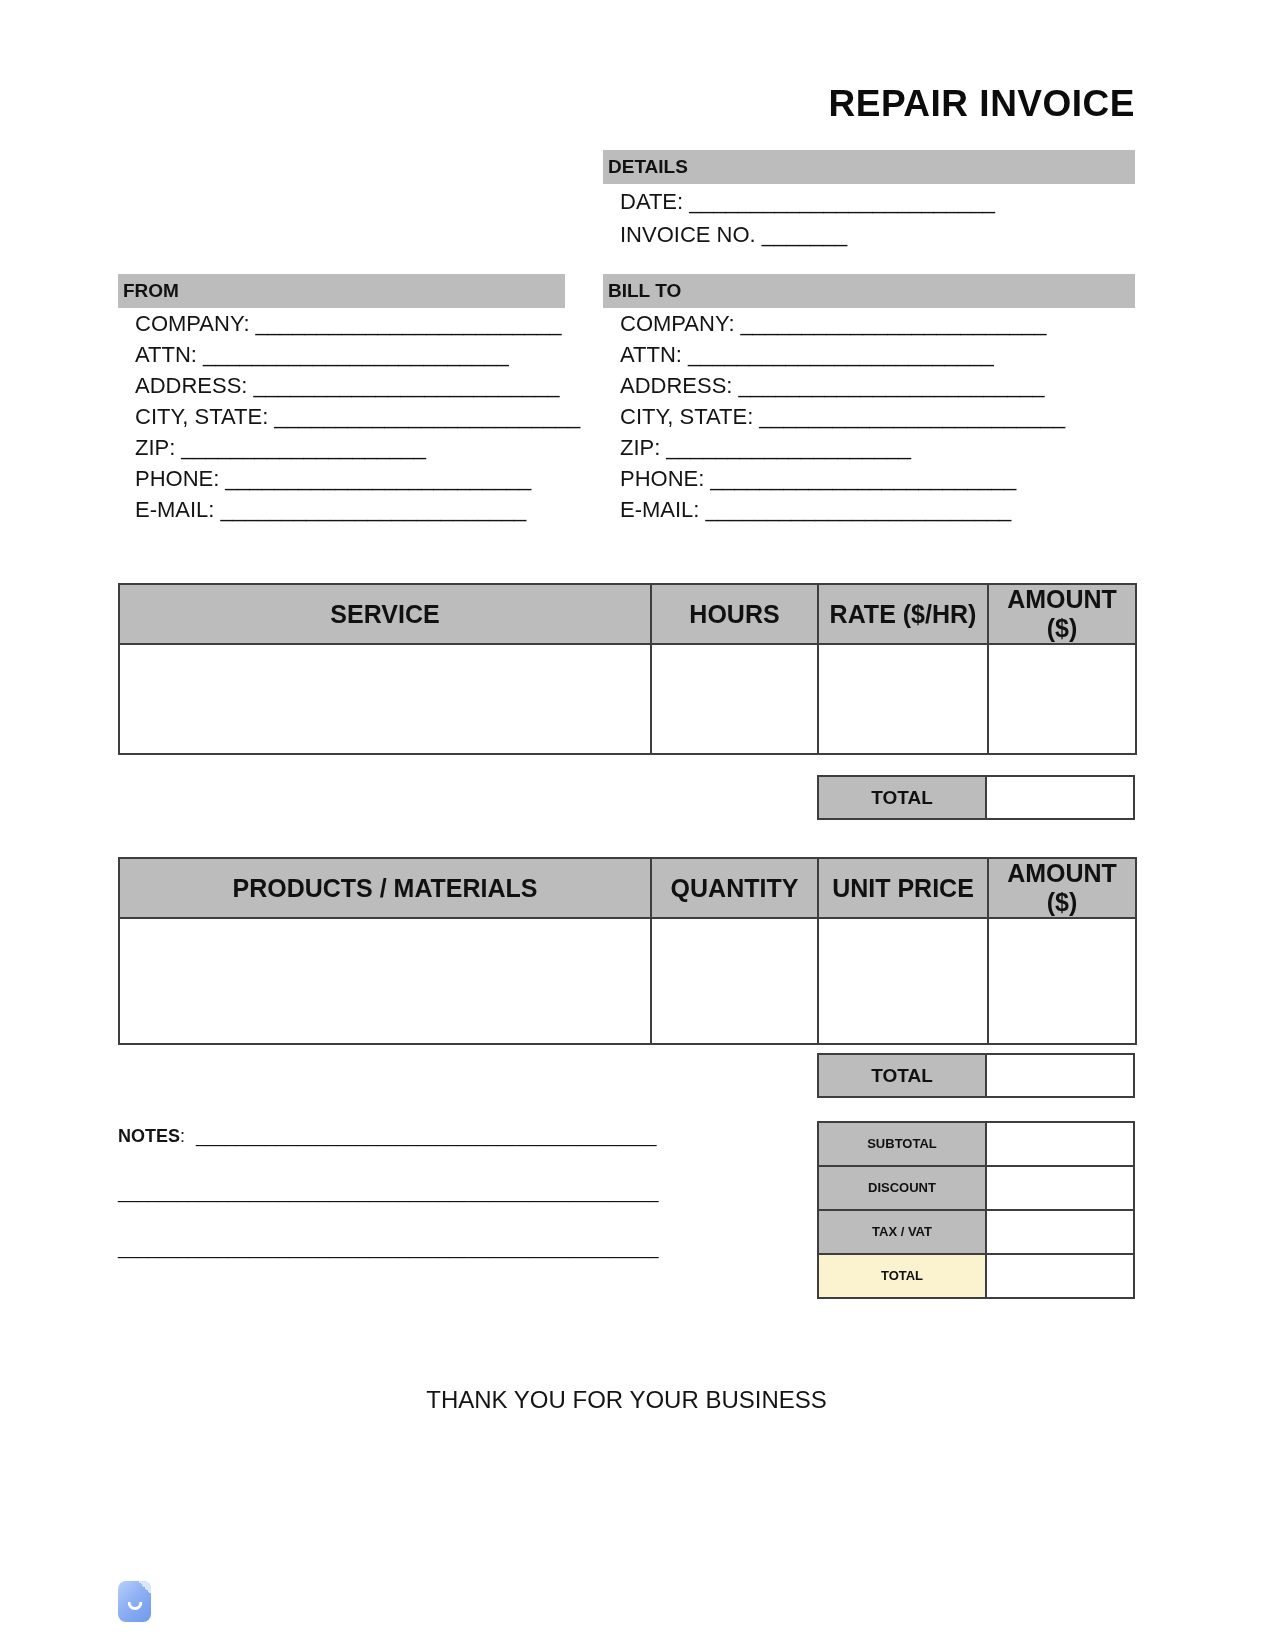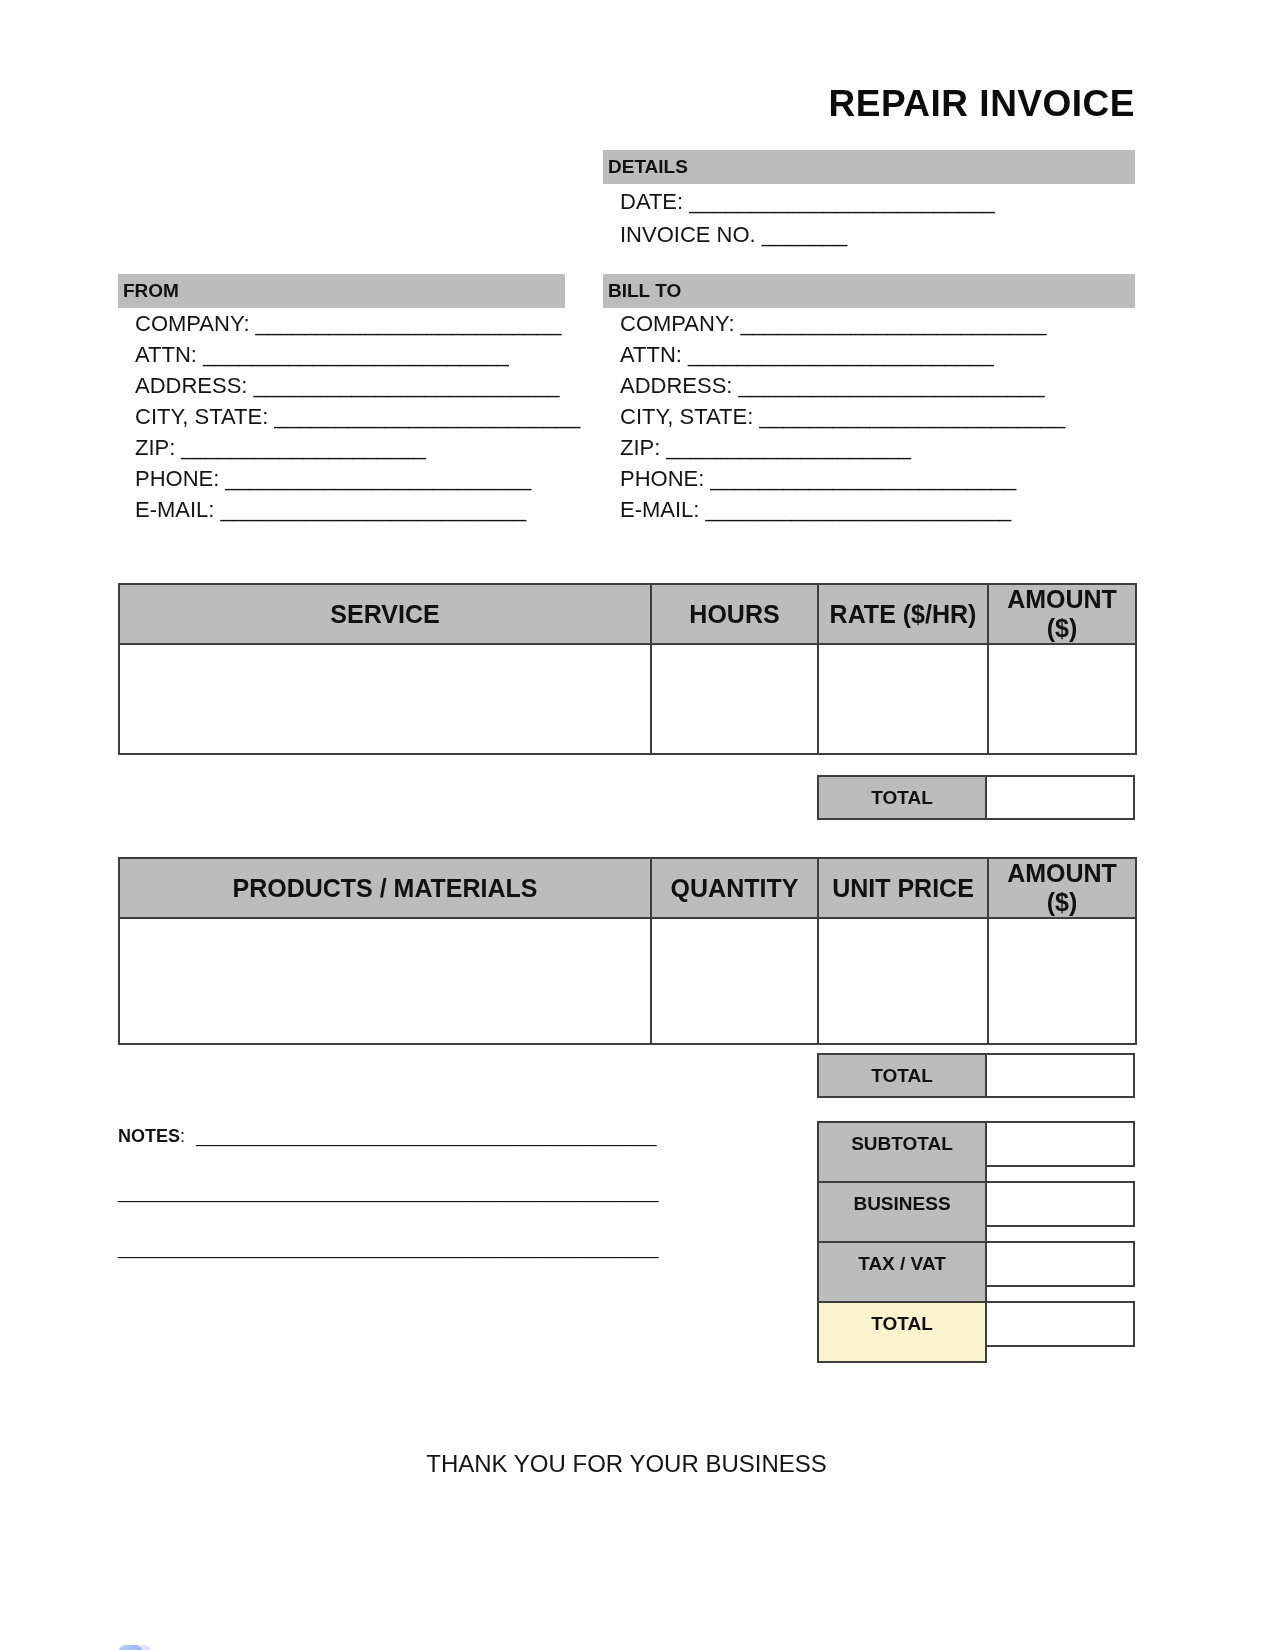"SUBTOTAL" .summary-label { font-size: 19px -> 13px; height: 62px -> 46px }
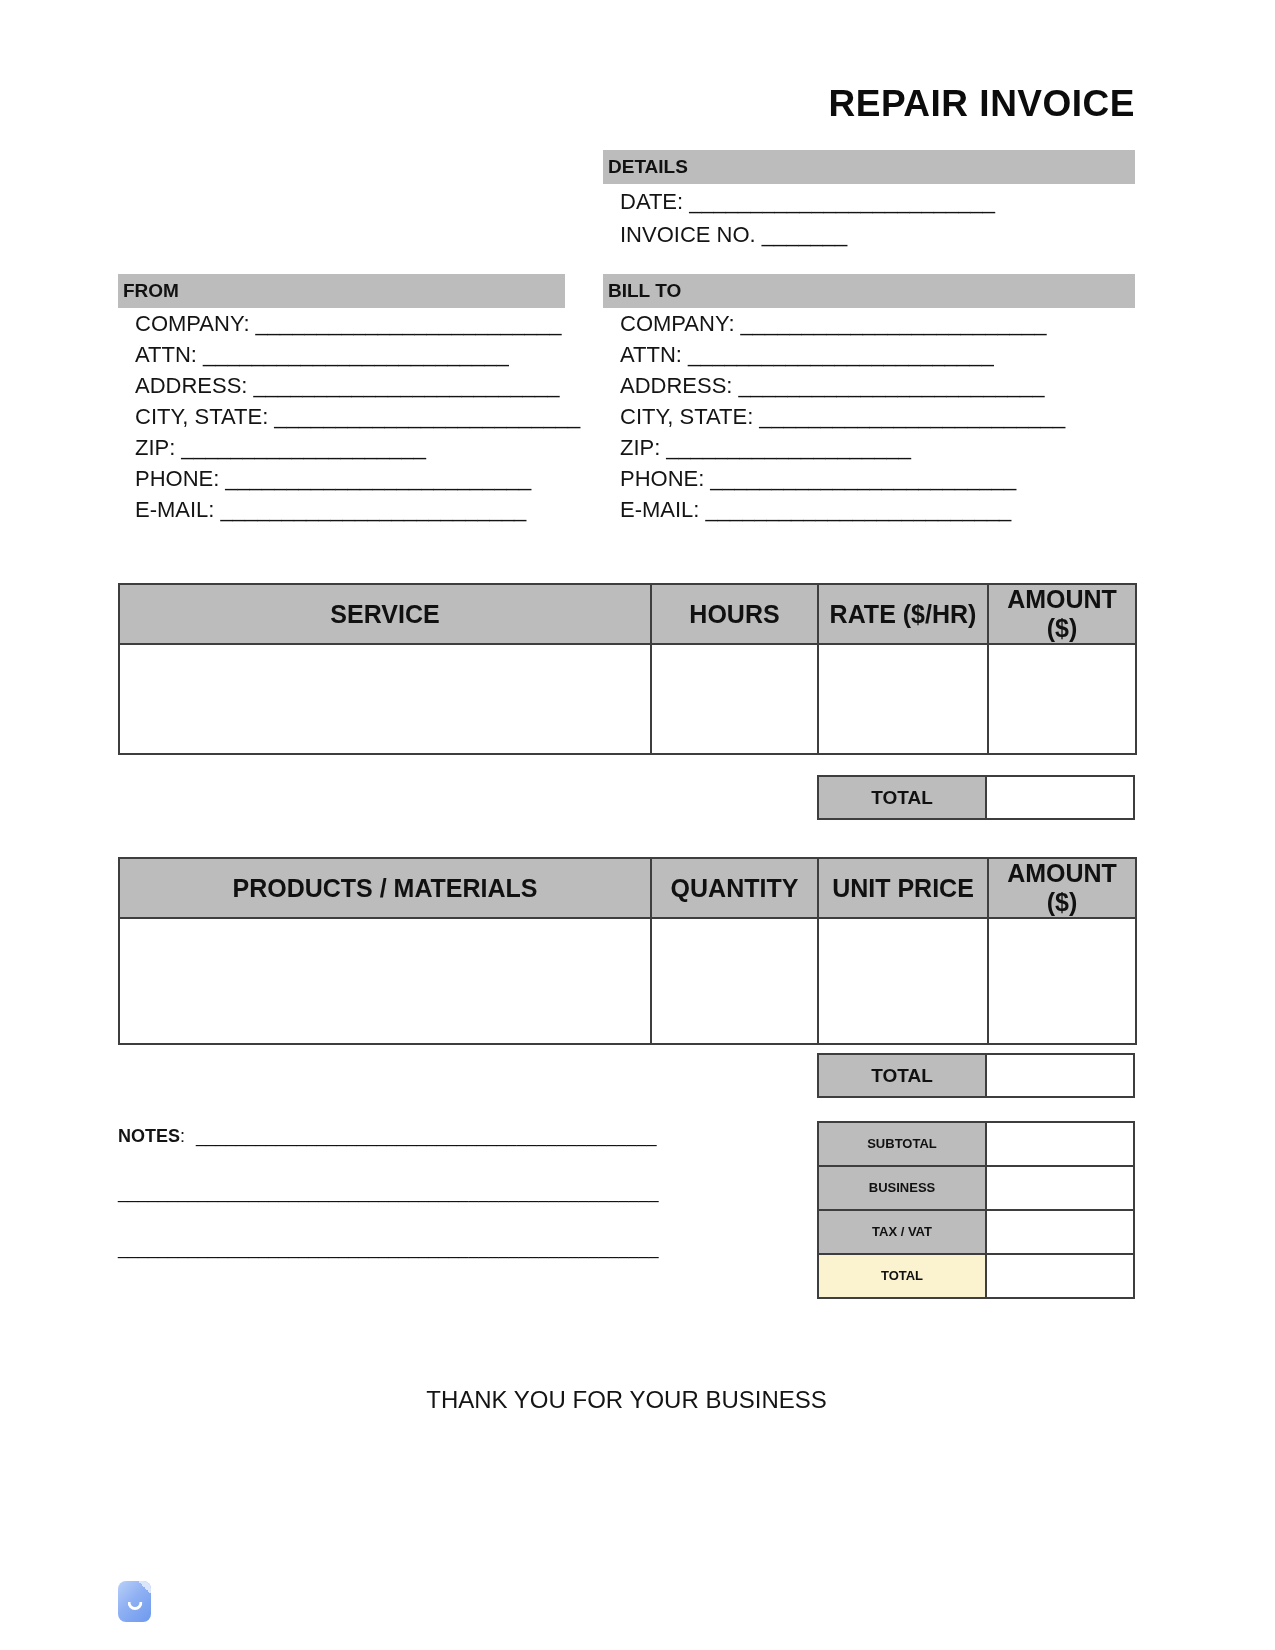"BUSINESS" div.summary-label { text: BUSINESS -> DISCOUNT }
